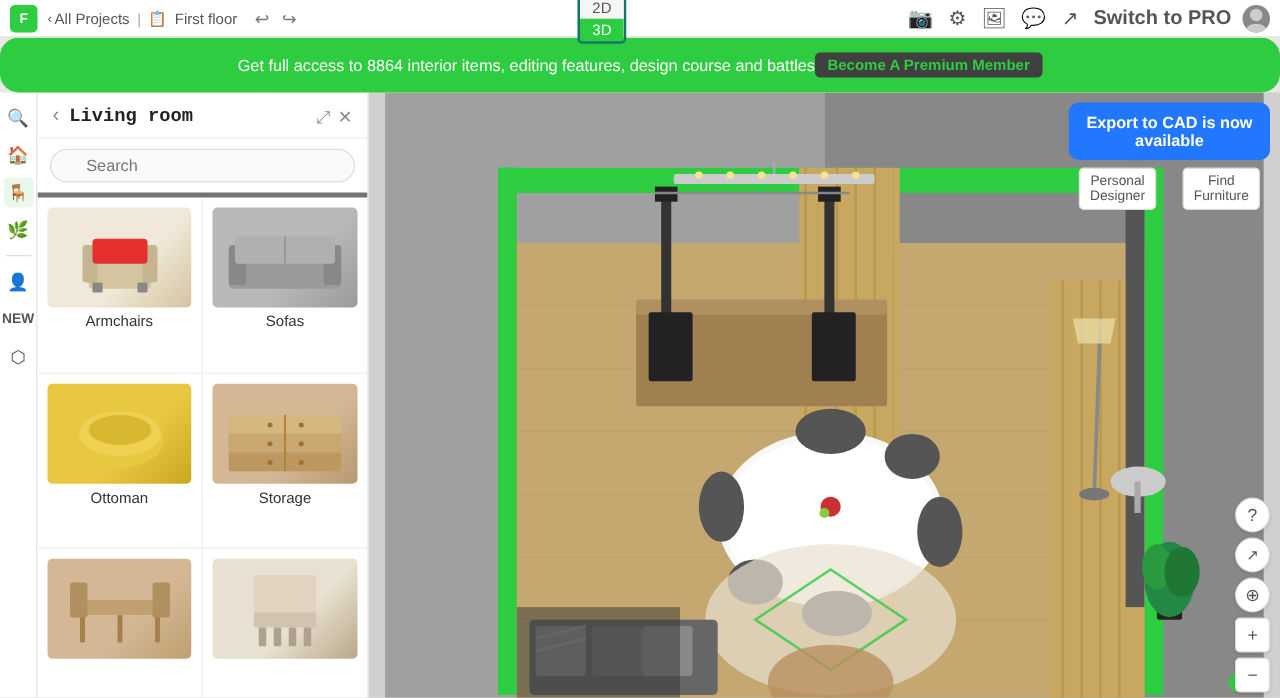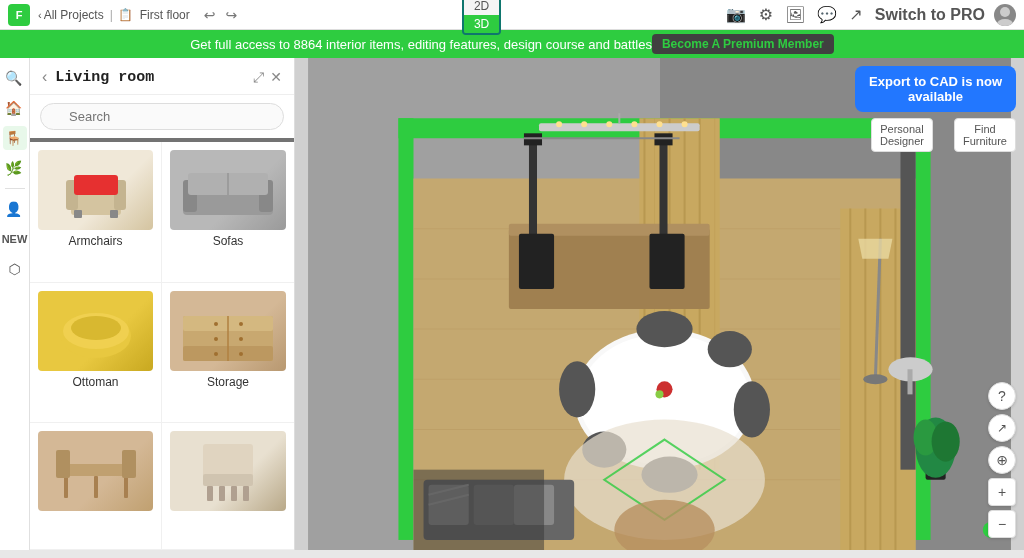"Get full access to 8864" .promo-banner { border-radius: none -> 15px; height: 28px -> 44px }
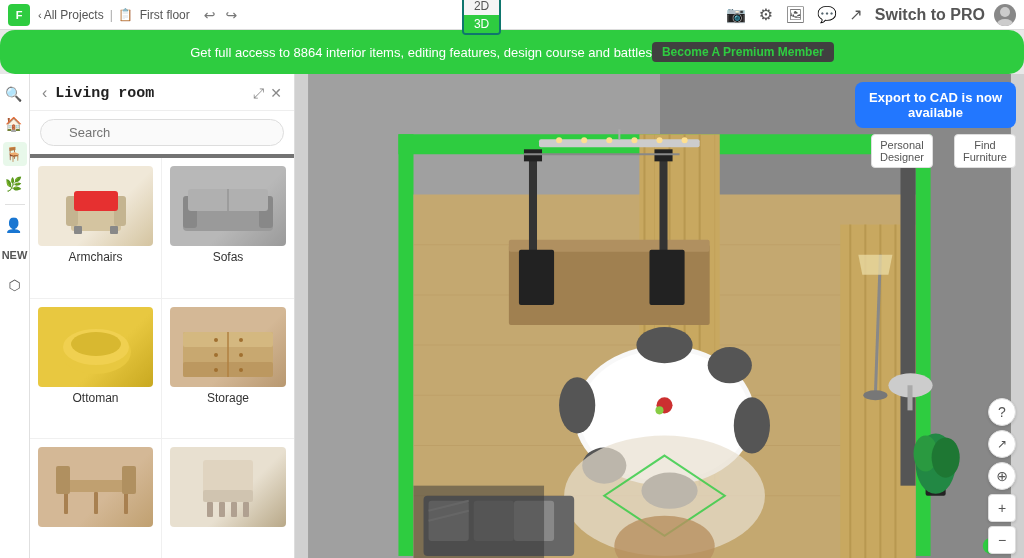"Export to CAD is now" .right-float { align-items: flex-end -> center }
